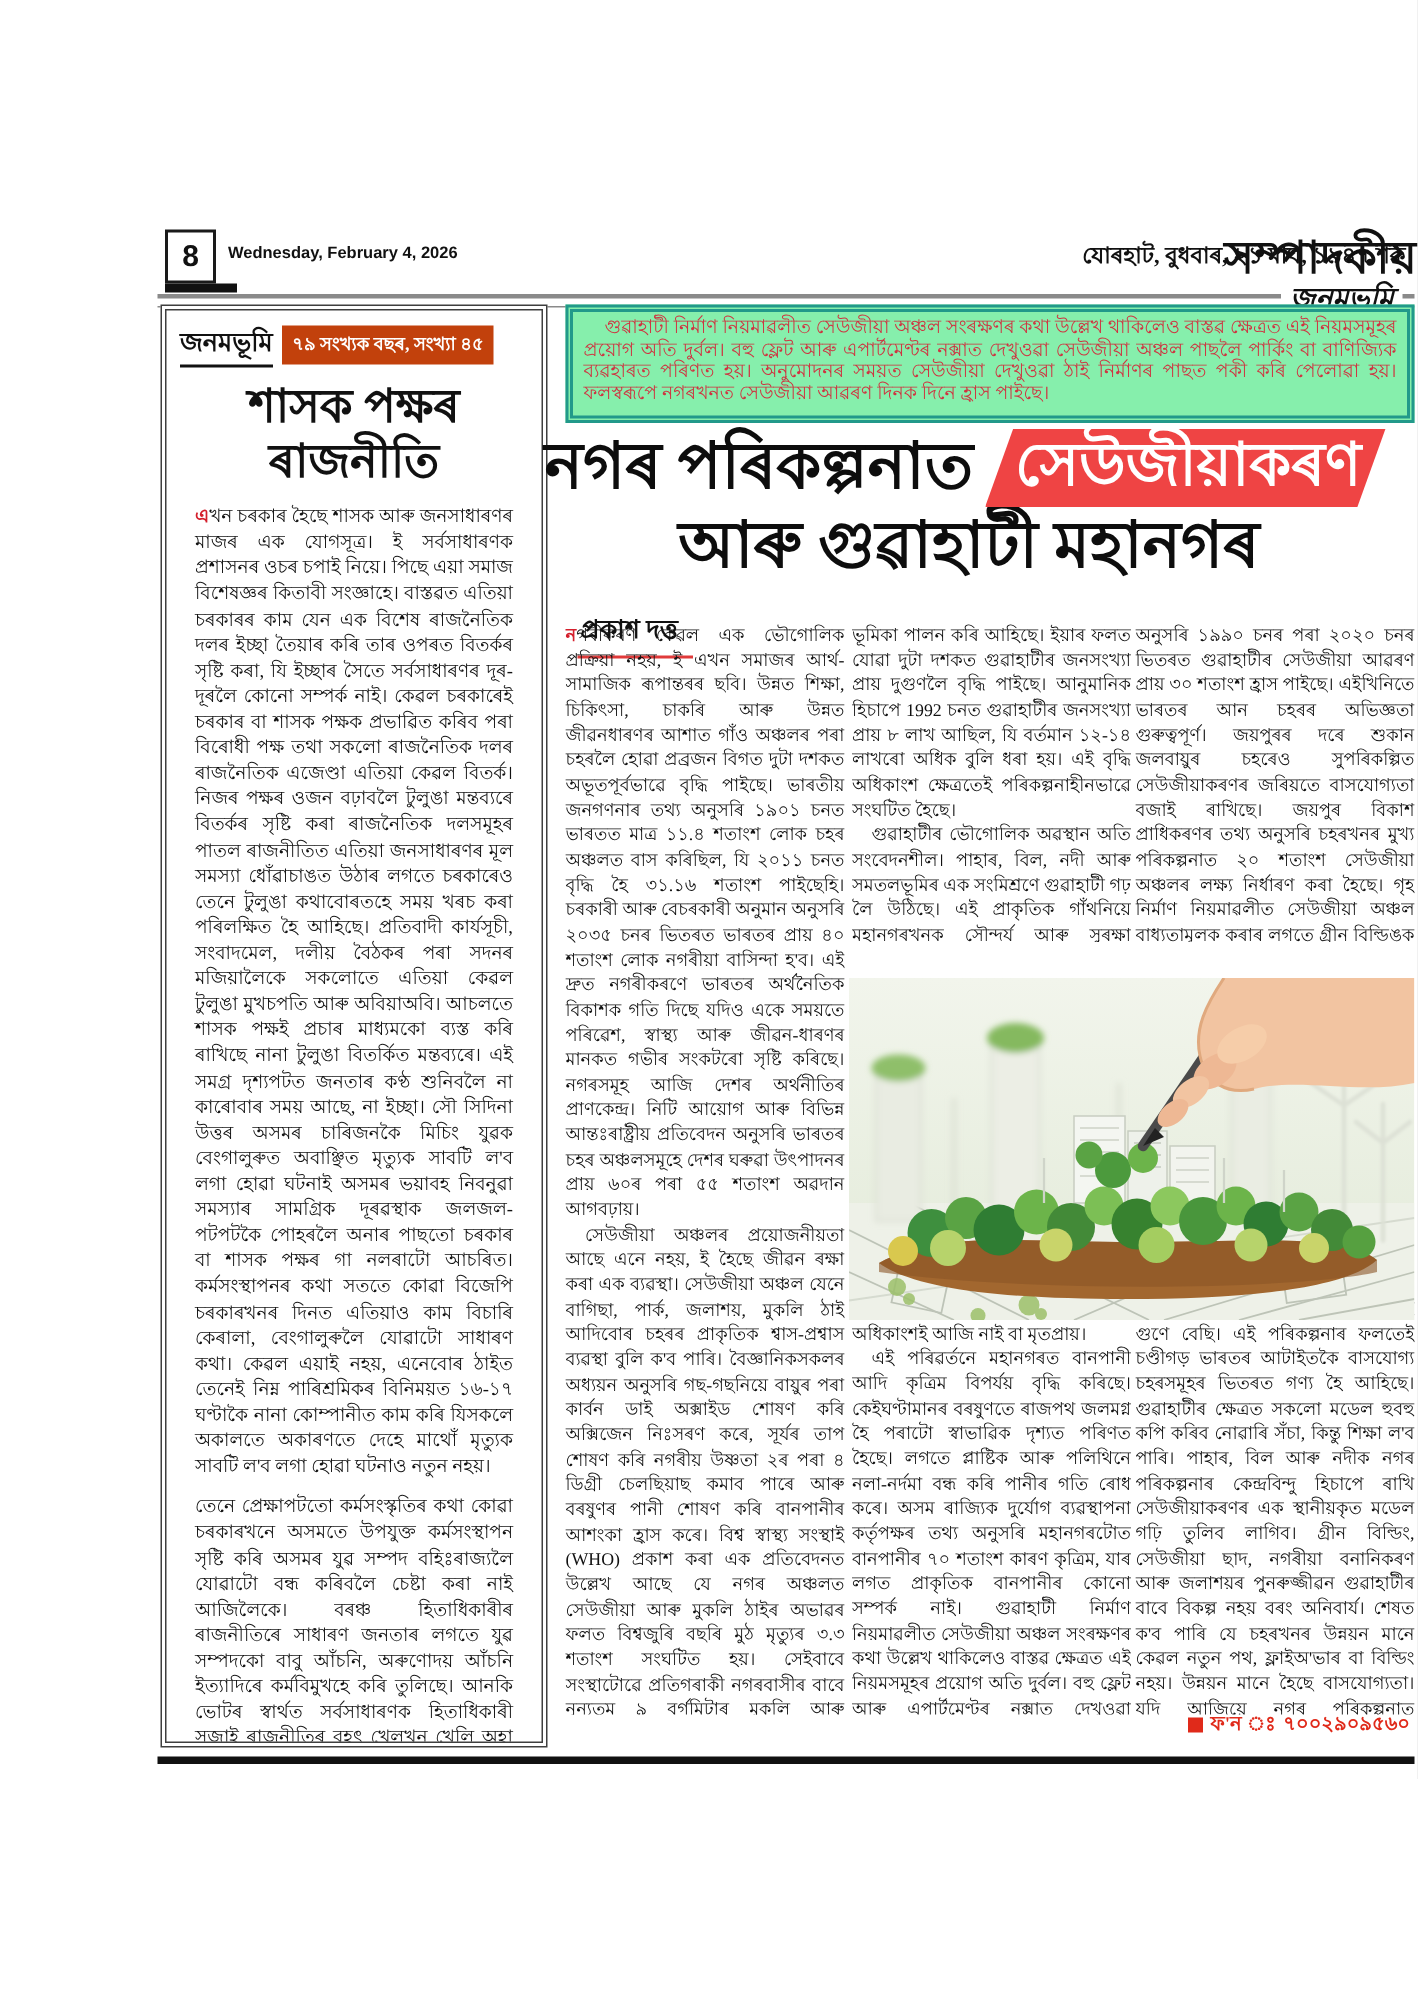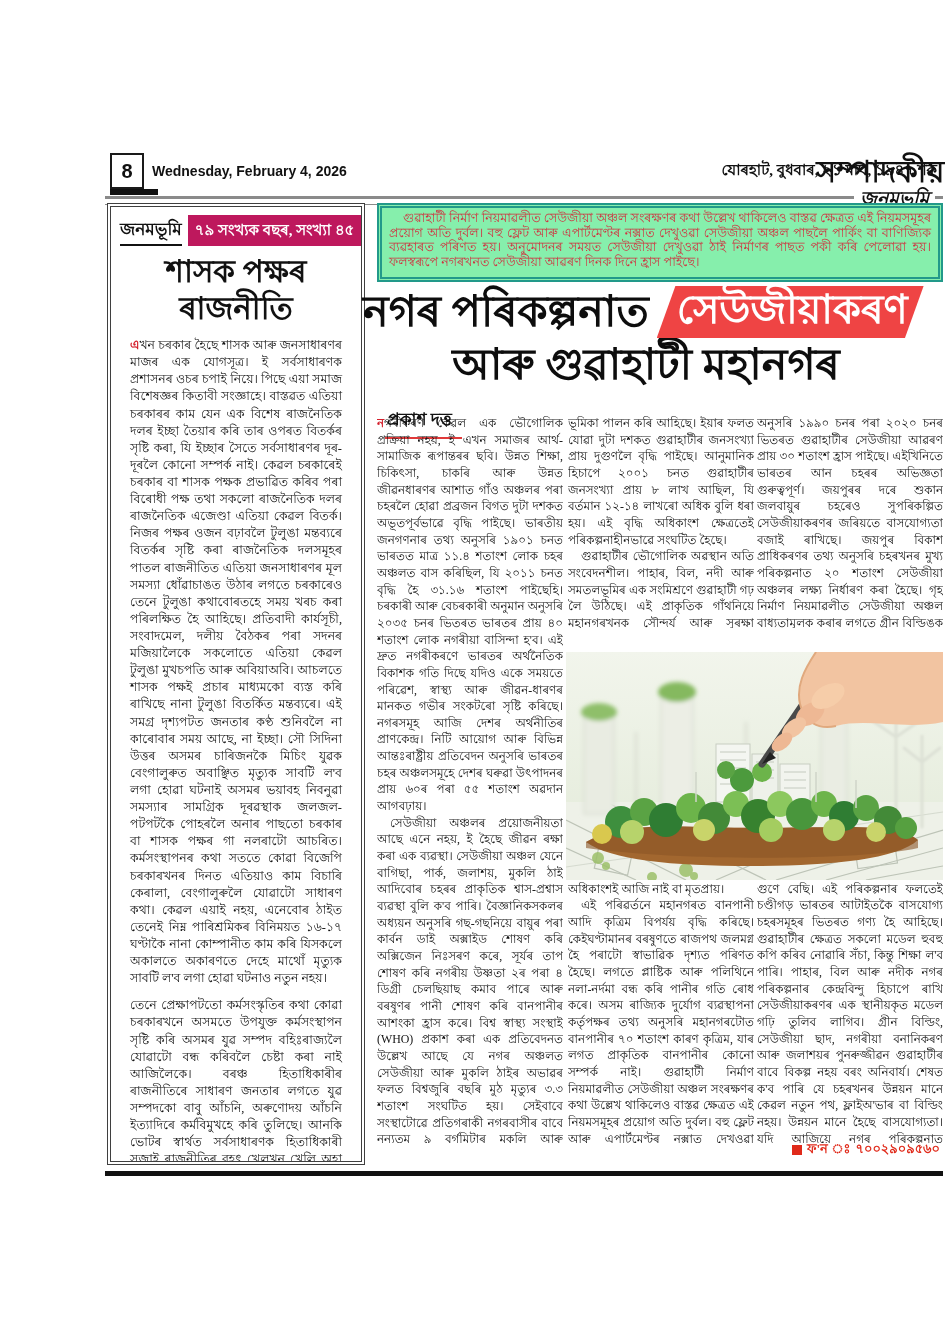"Wednesday, February 4, 2026" .date-en { font-size: 14px -> 11px }
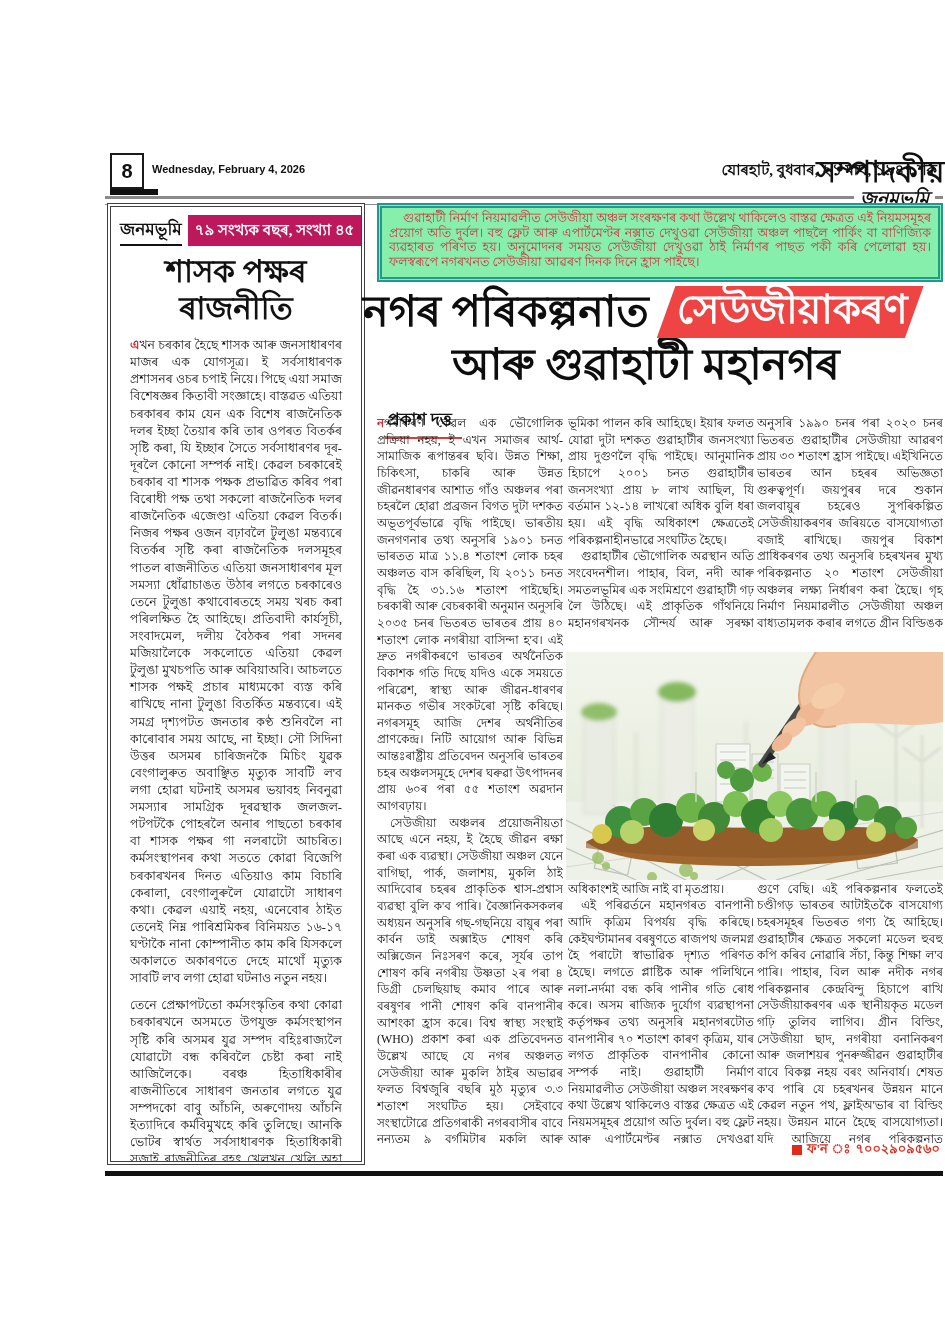"৭৯ সংখ্যক বছৰ, সংখ্যা ৪৫" .ed-issue { background: #be185d -> #c2410c; font-size: 15px -> 12px }
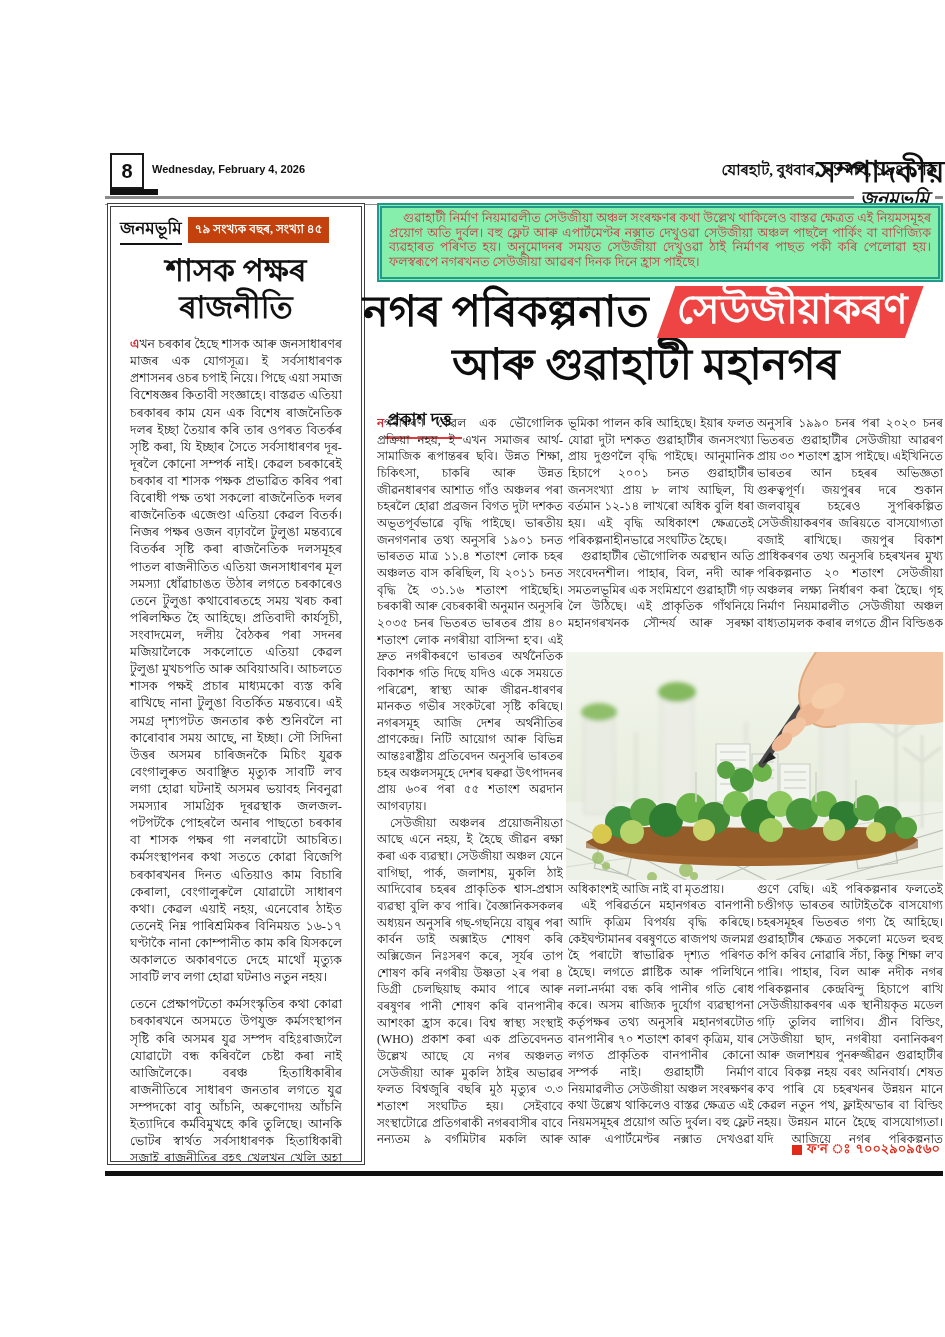"ভূমিকা পালন কৰি আহিছে। ইয়াৰ" p.noindent { text: ২০০১ -> 1992 }
